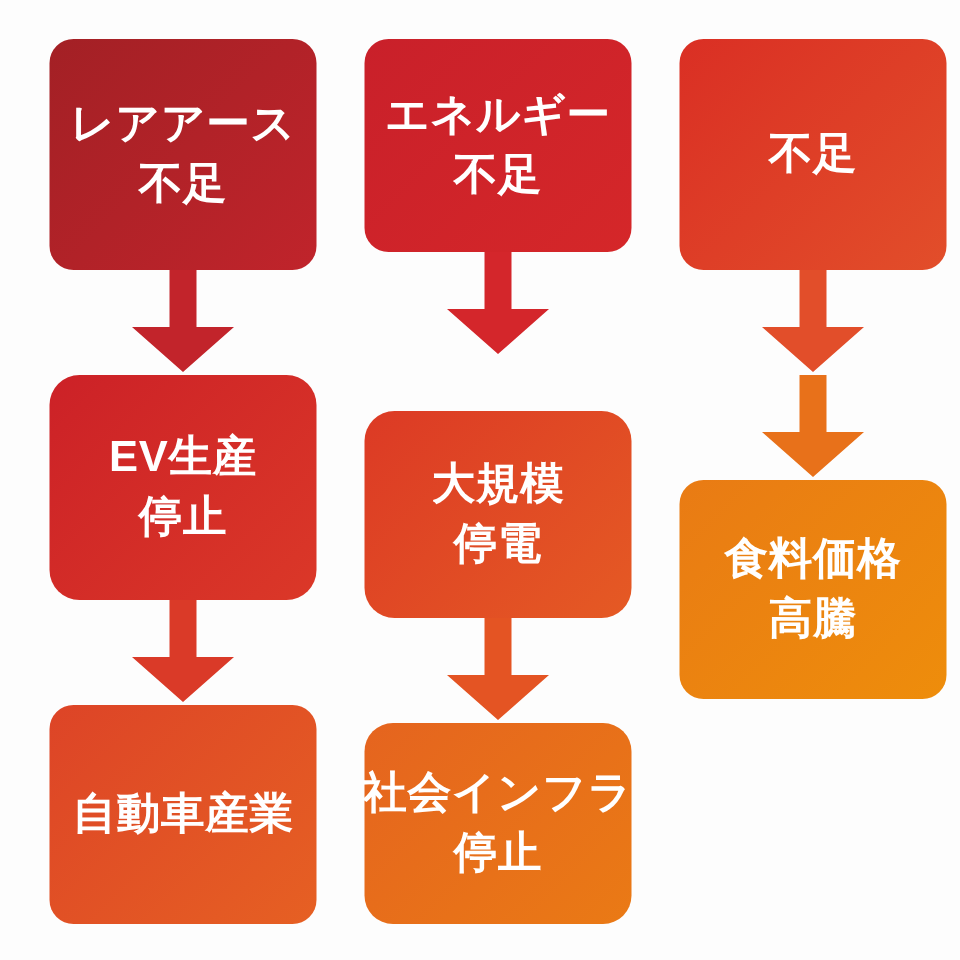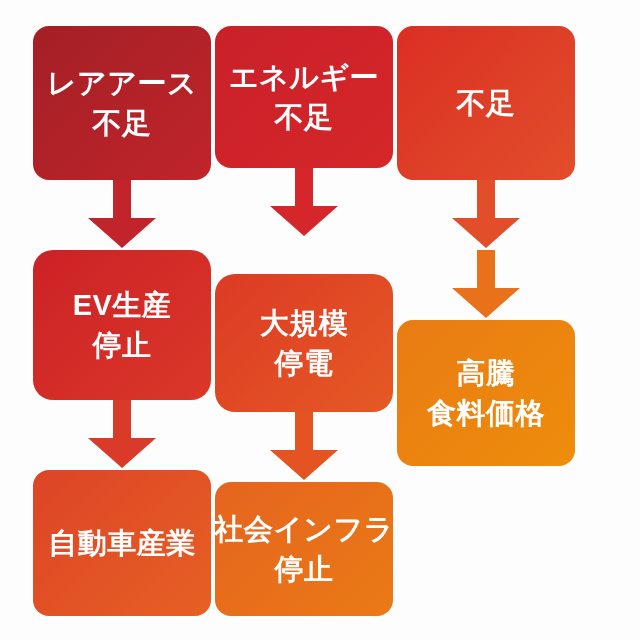"レアアース" .canvas { gap: 4px -> 32px }
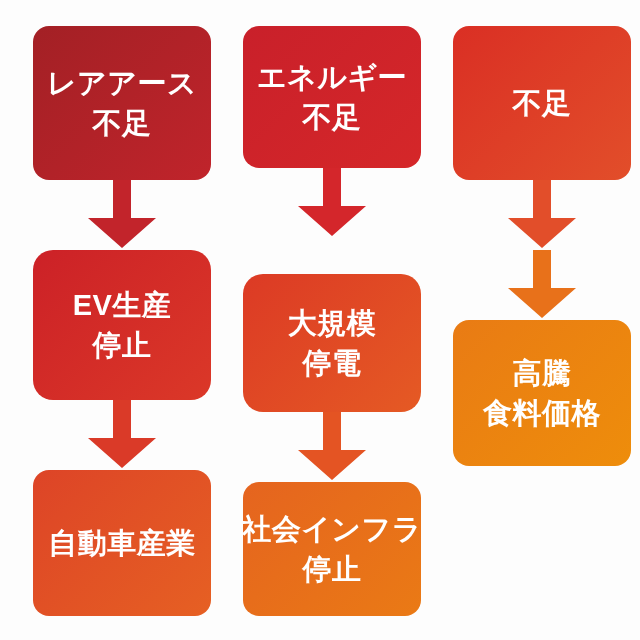"高騰" span { order: before "食料価格" -> after "食料価格" }
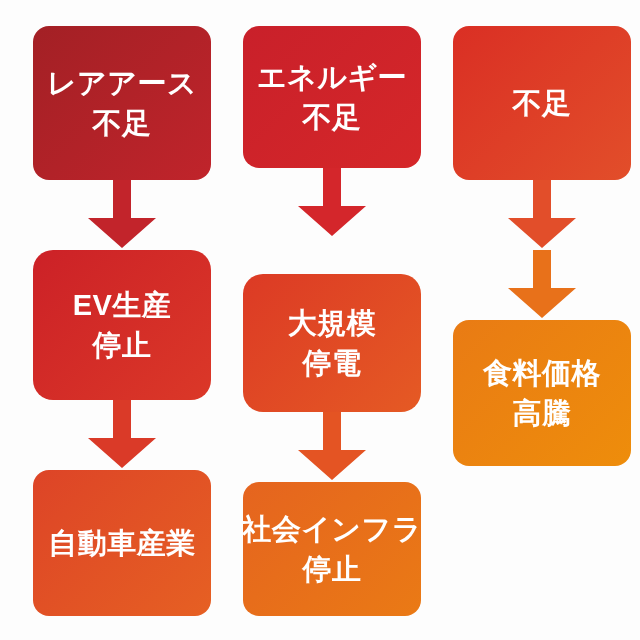"社会インフラ" div.node { border-radius: none -> 19px }
